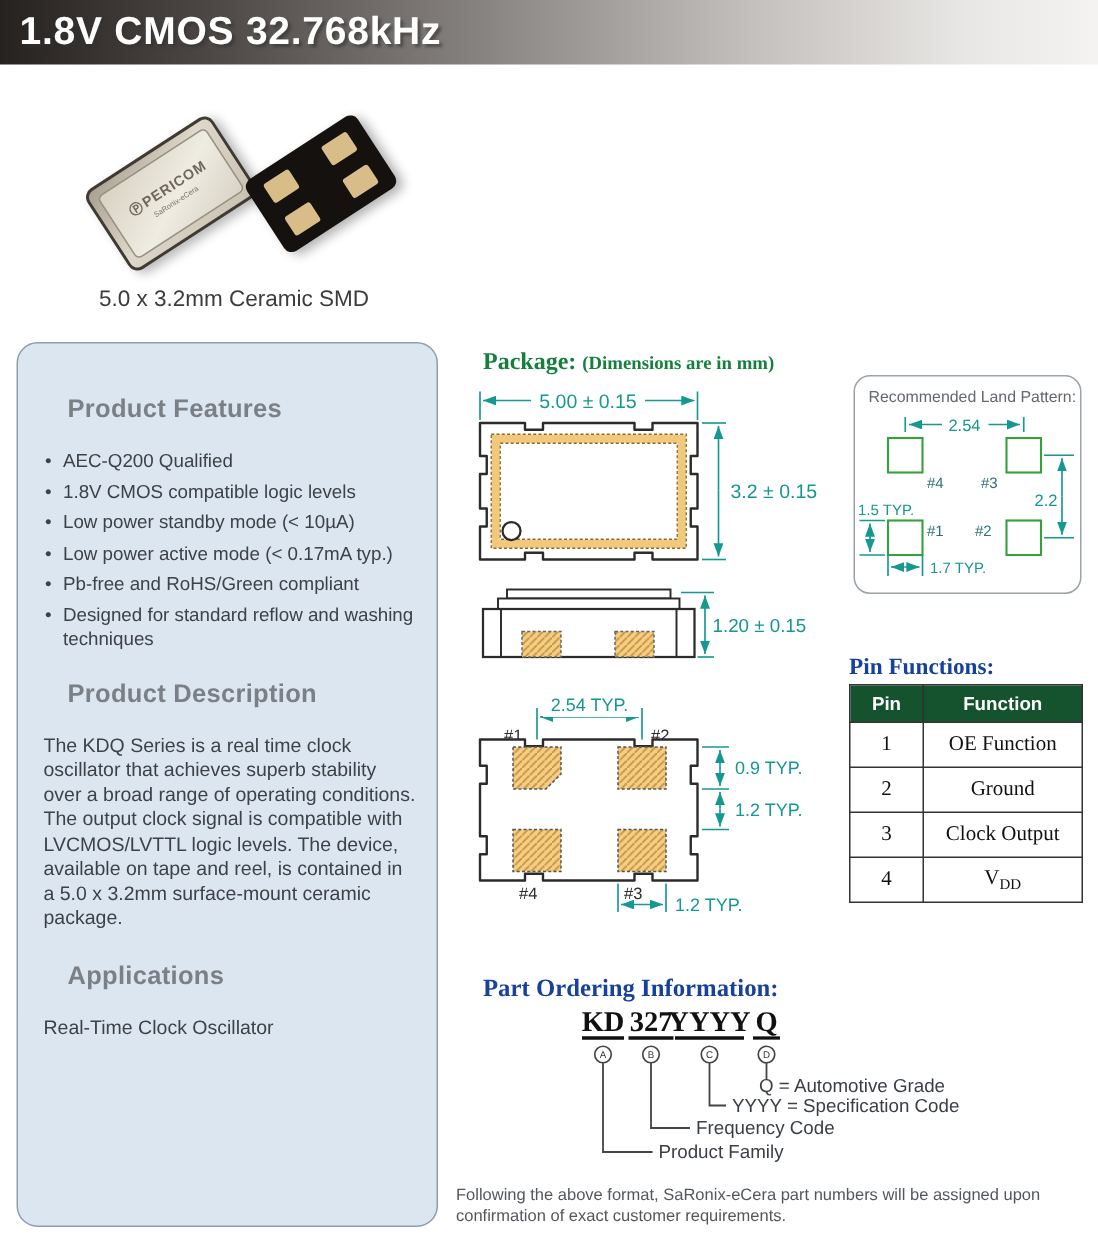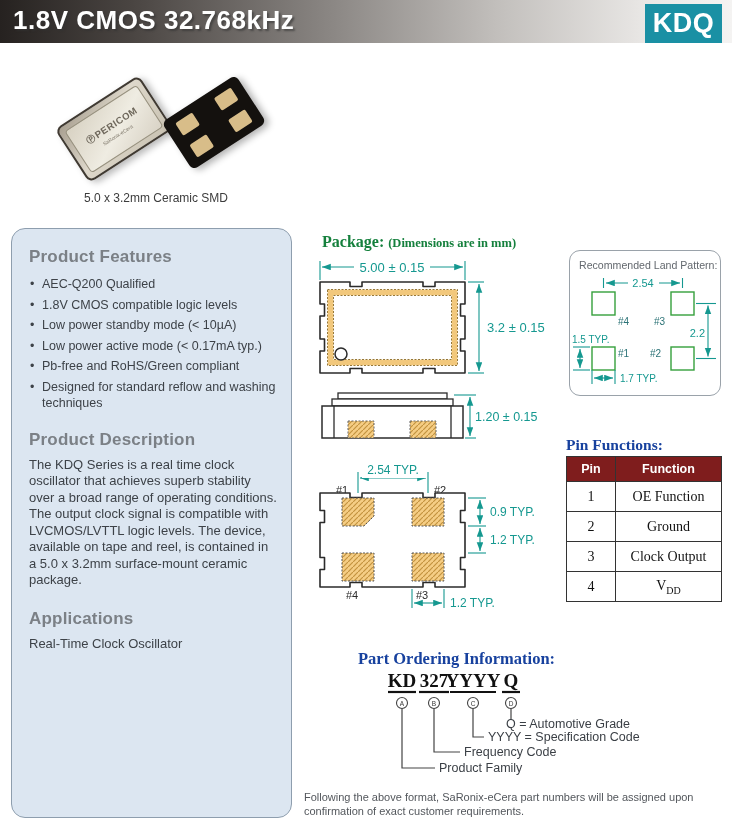"KDQ" div.kdq-box { html: <div> <span>KDQ</span> </div> -> none }
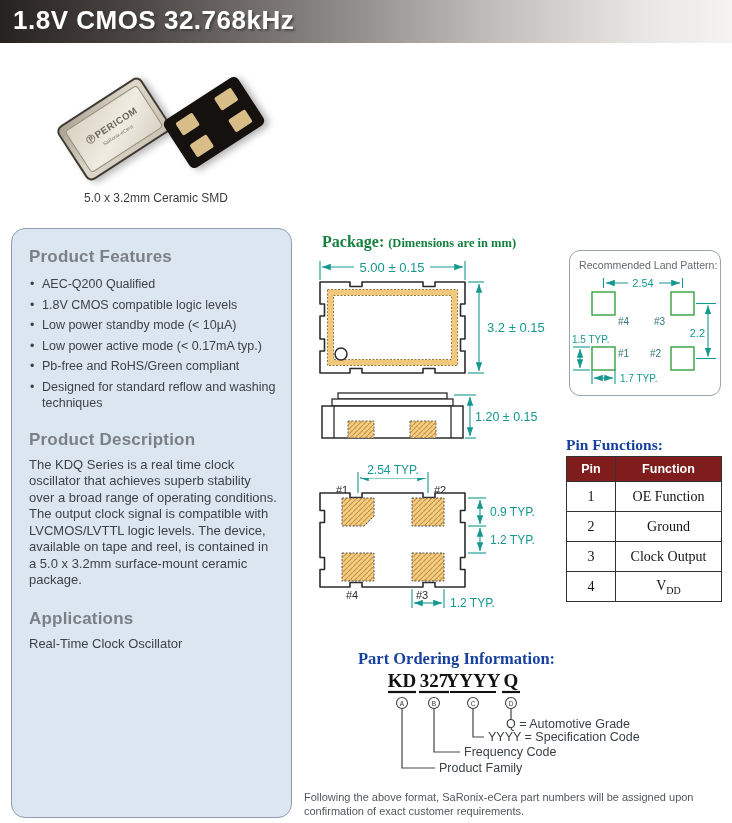"5.0 x 3.2mm Ceramic SMD" .caption { font-size: 12px -> 15px }
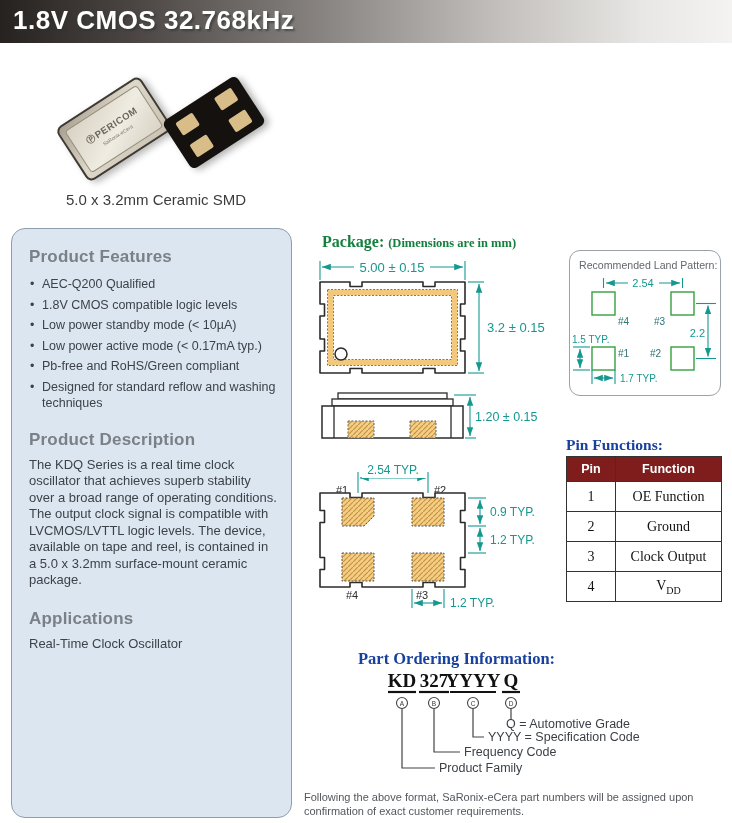"Product Features" .panel h2 { margin: 0 -> 16px }
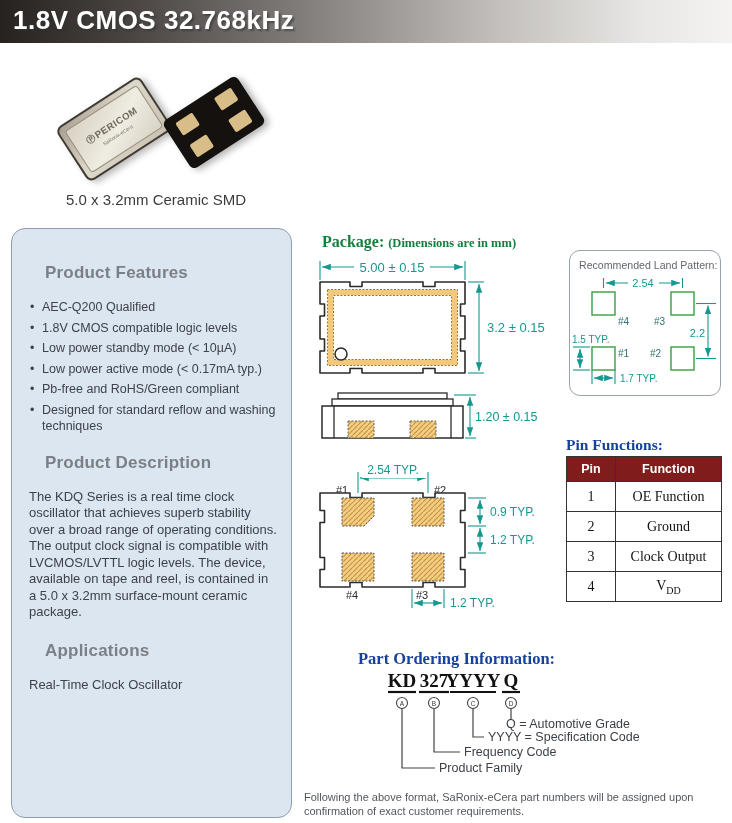"Pin" .pin-table th { background: #7f1d1d -> #14532d }
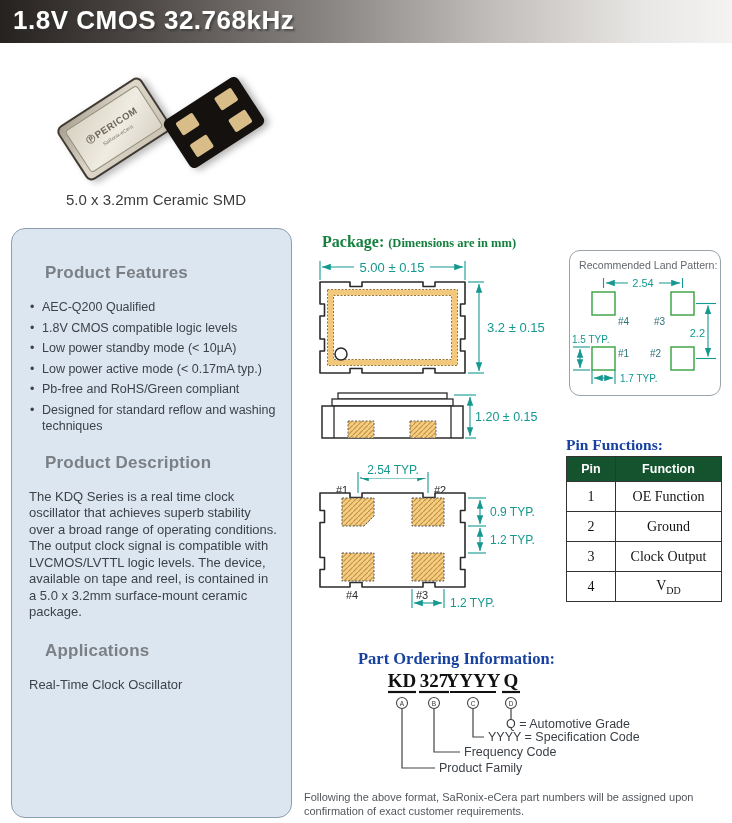"Part Ordering Information:" .order-heading { margin-left: 36px -> none }
